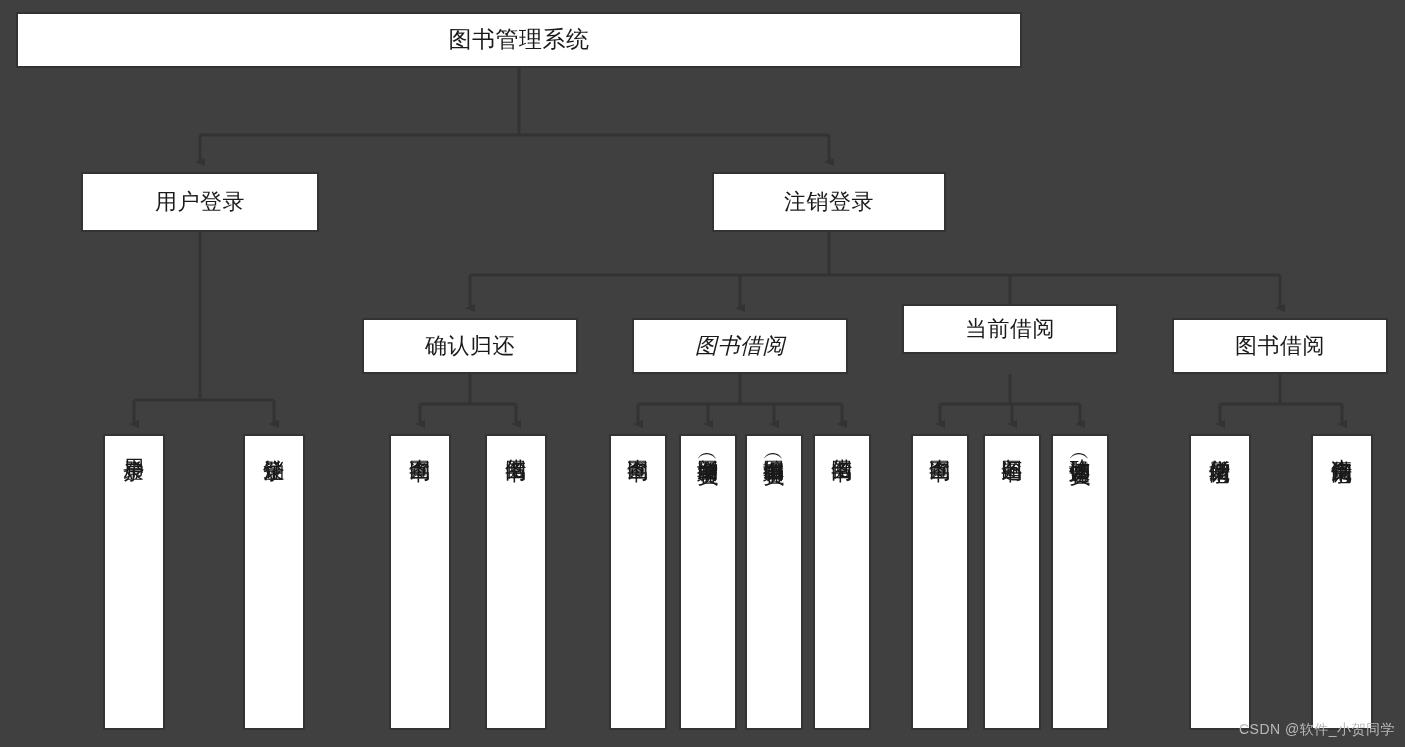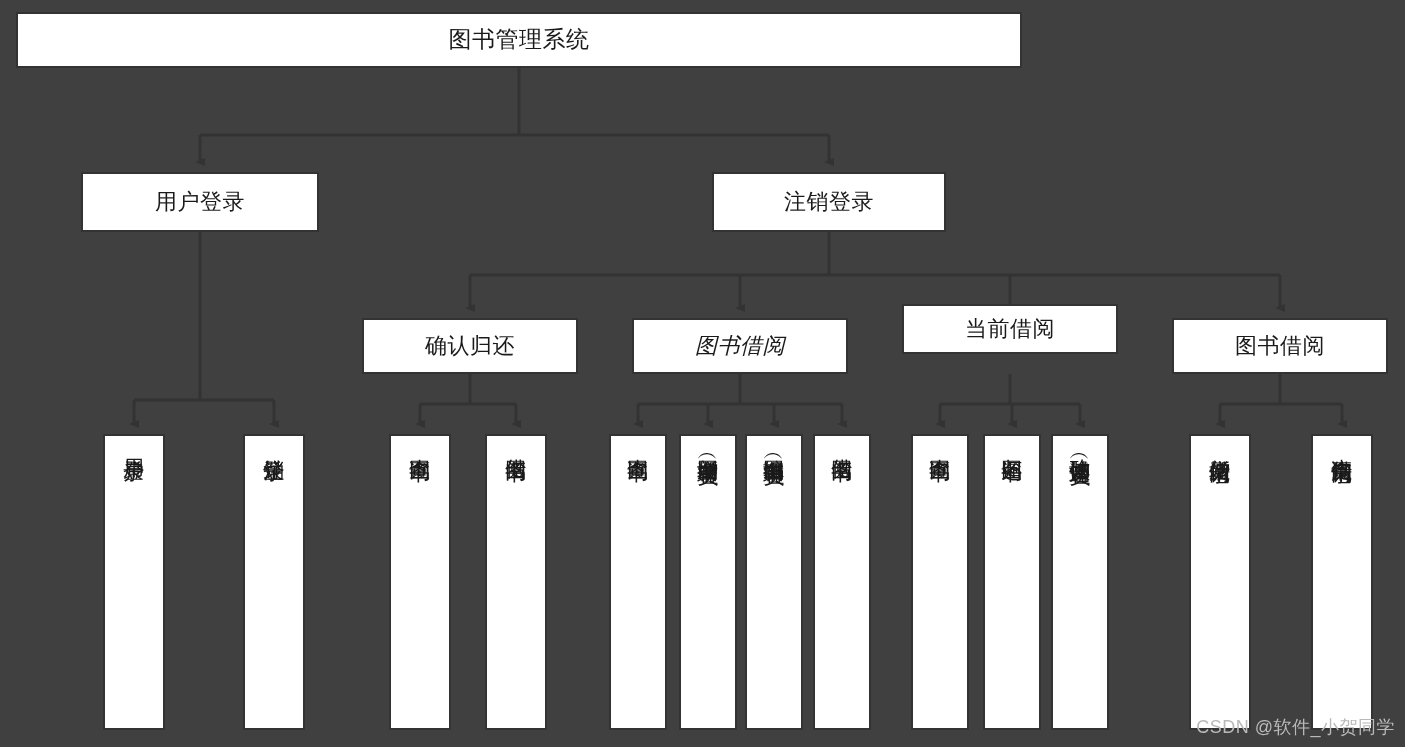"CSDN @软件_小贺同学" .watermark { font-size: 18px -> 14px }
